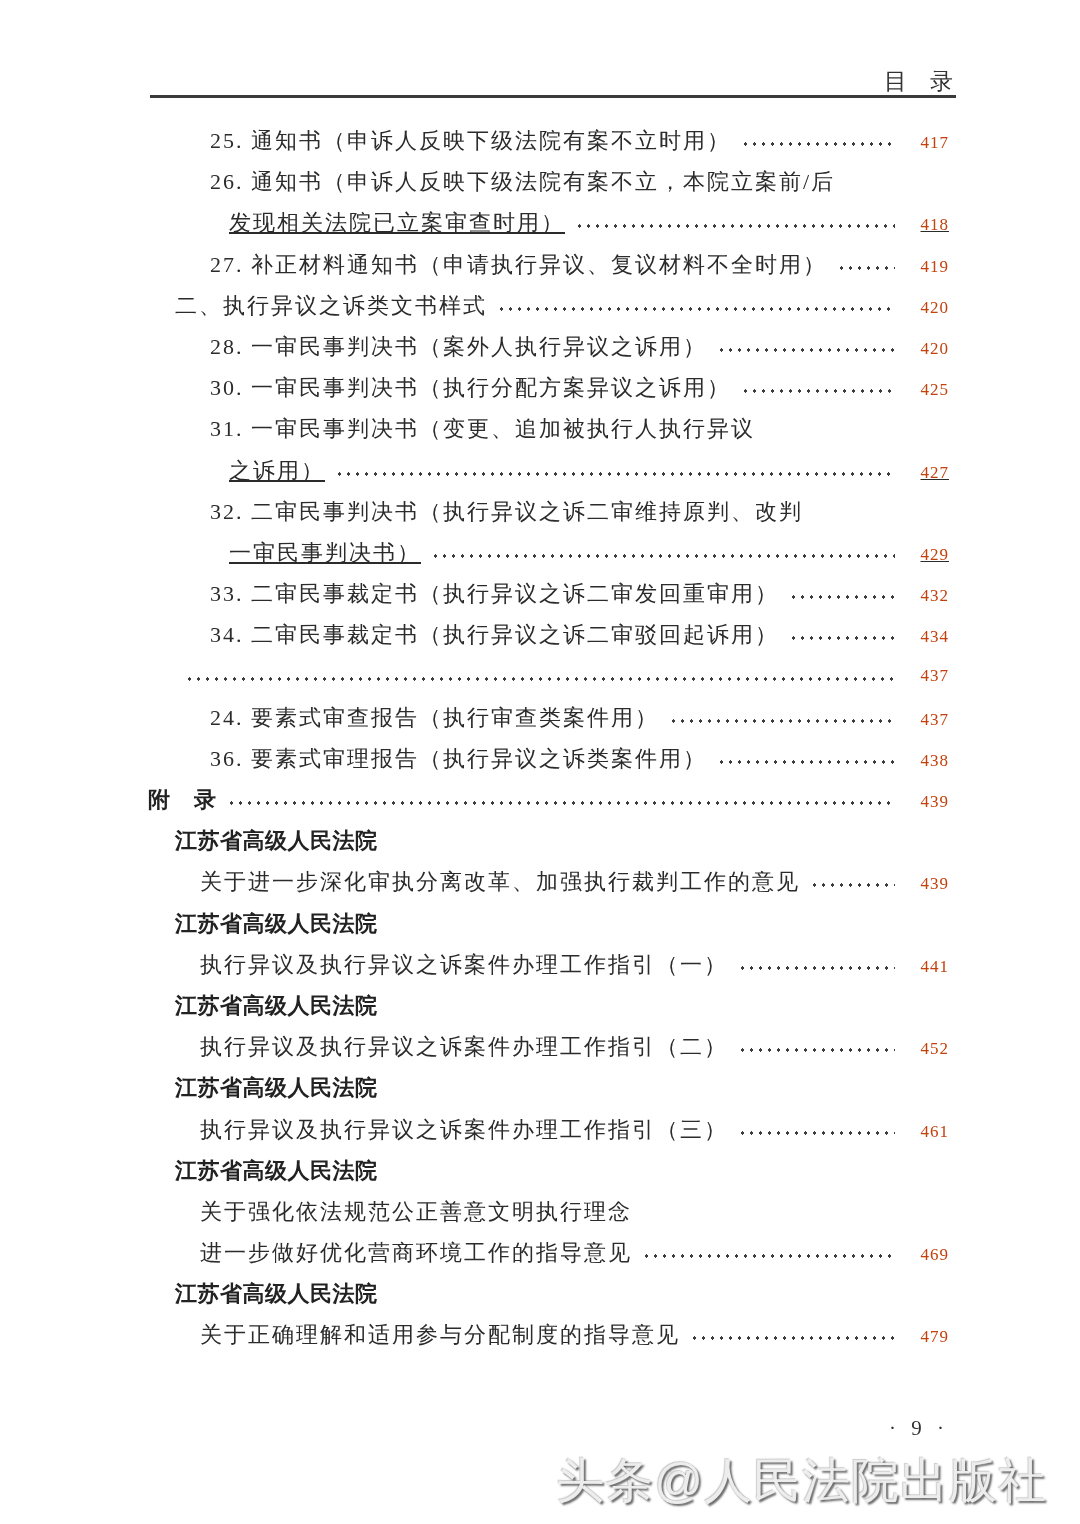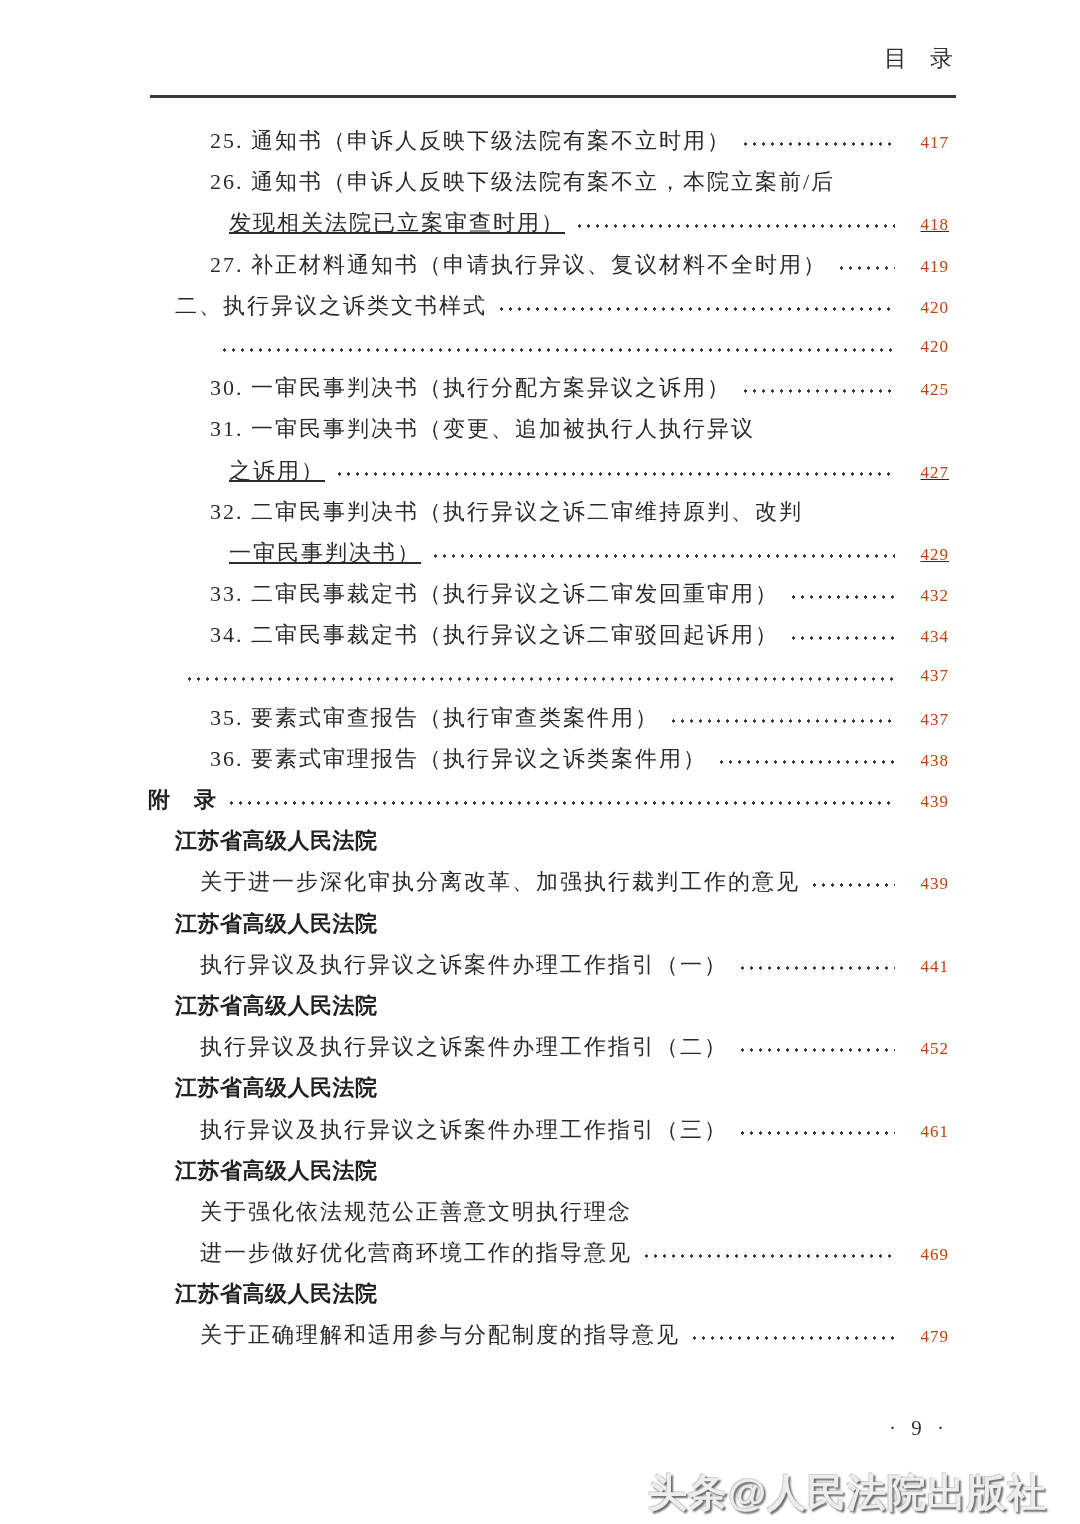"目 录" .header-title { top: 43px -> 66px }
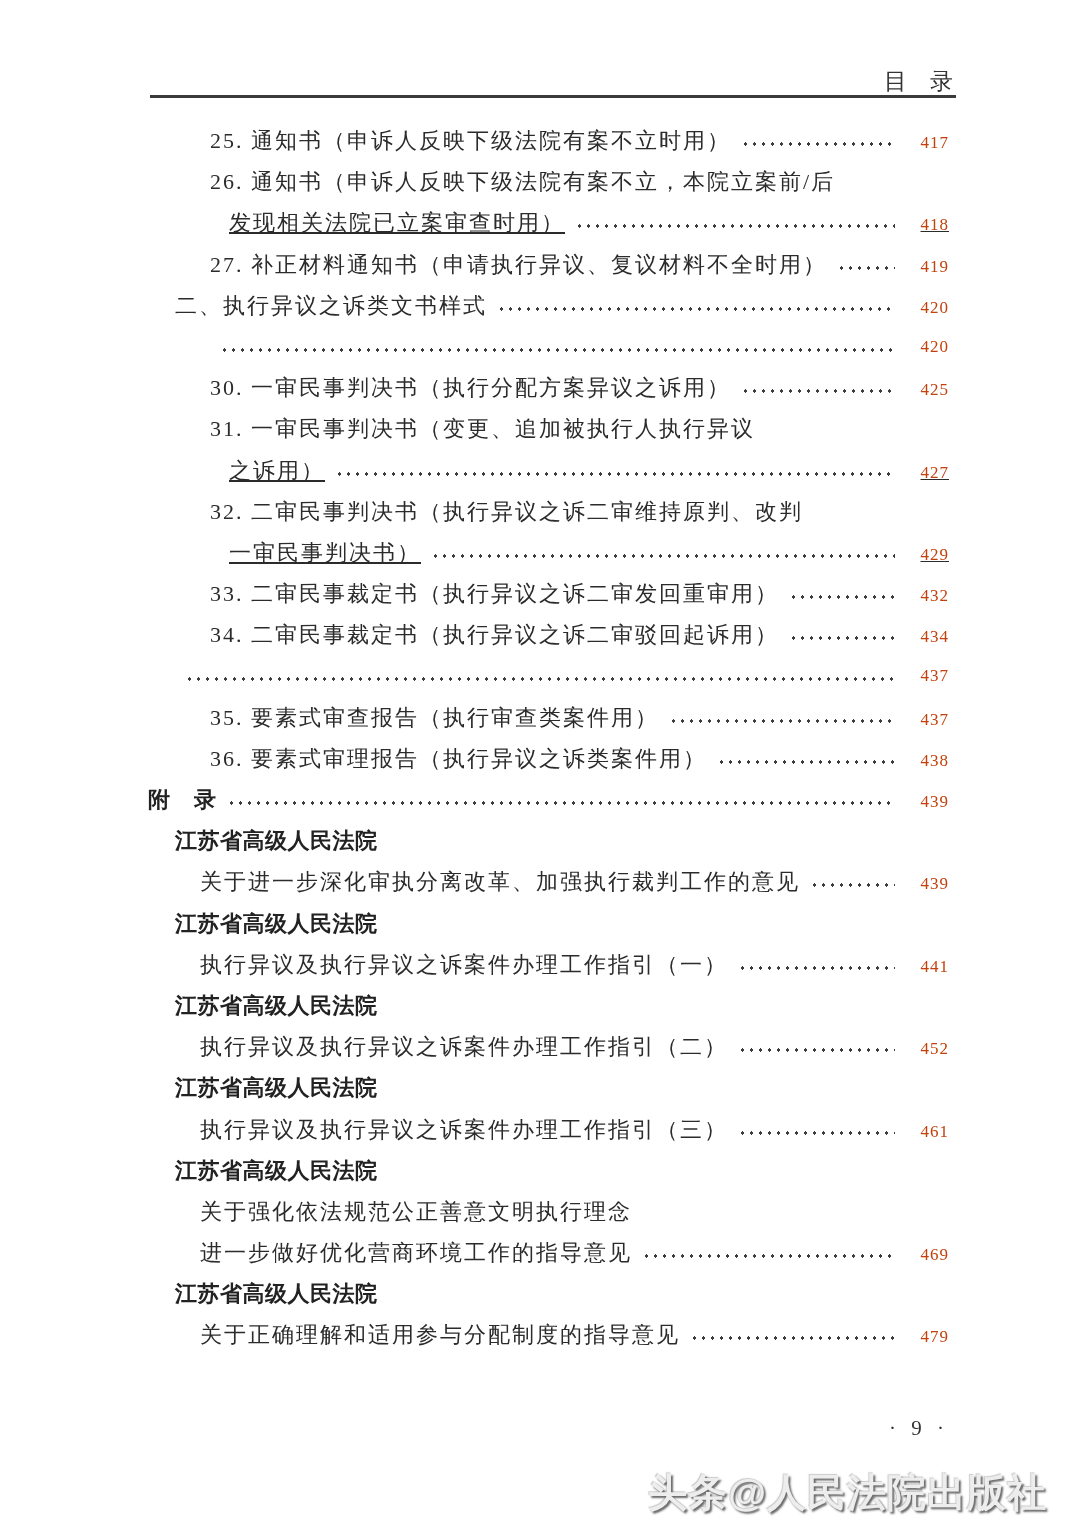"28. 一审民事判决书（案外人执行异议之诉用）" span.txt { html: none -> <span>28. 一审民事判决书（案外人执行异议之诉用）</span> }
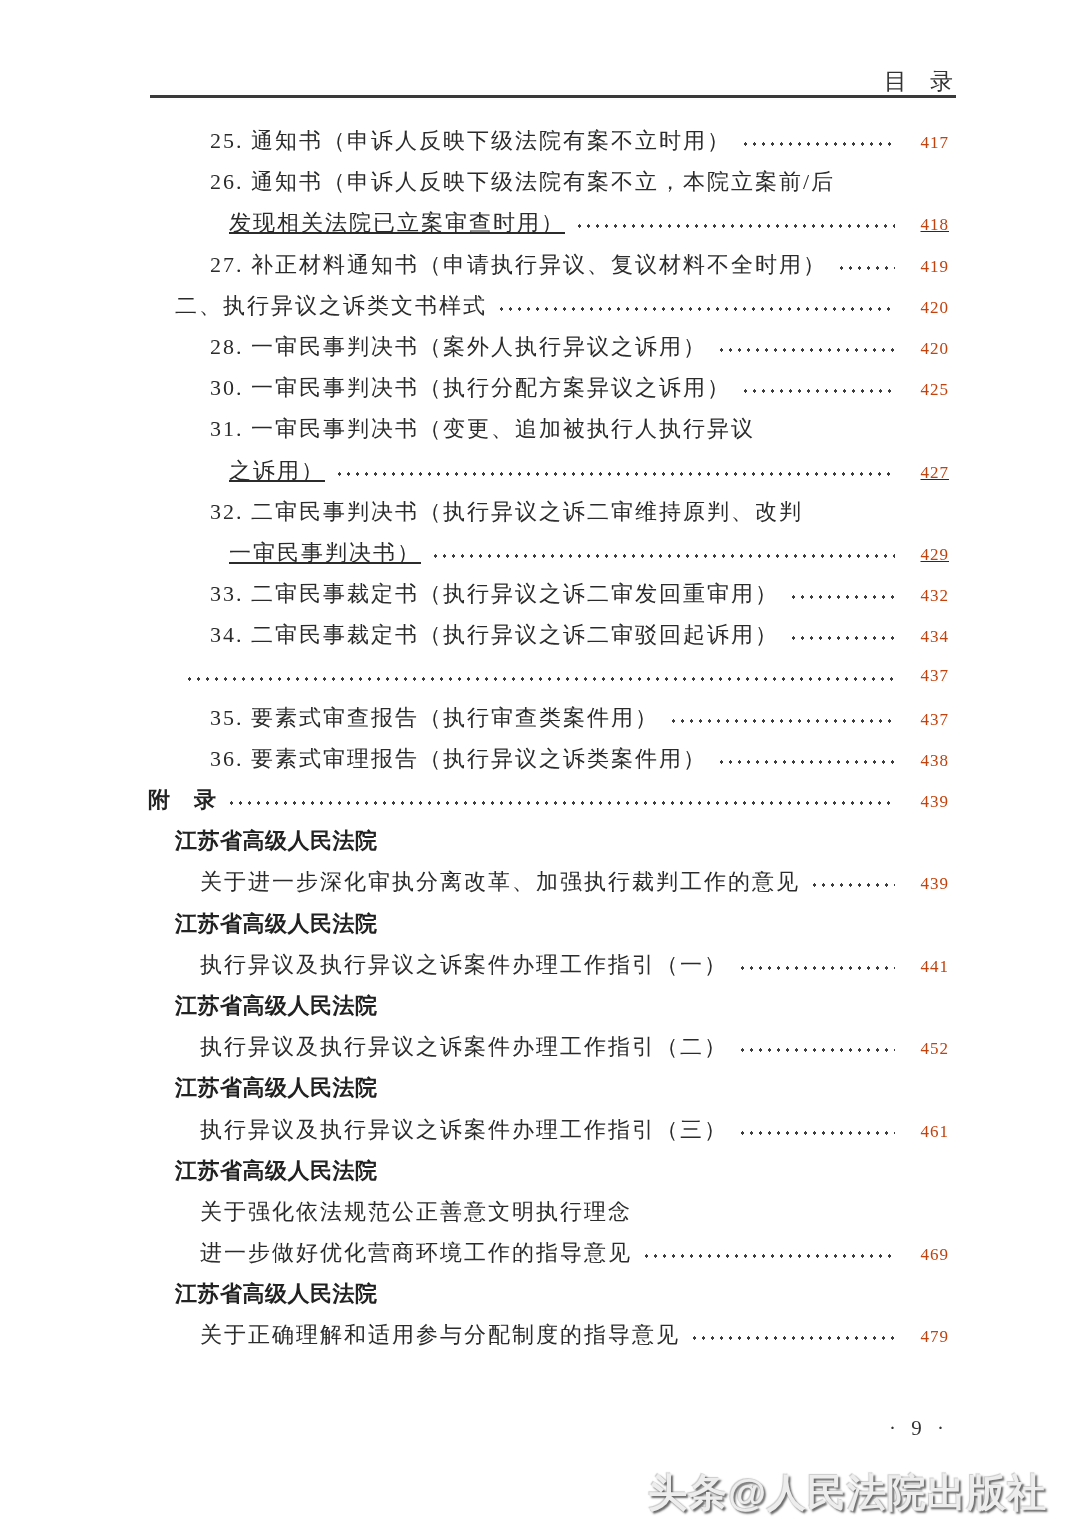"35. 要素式审查报告（执行审查类案件用）" span.txt { text: 35 -> 24 }
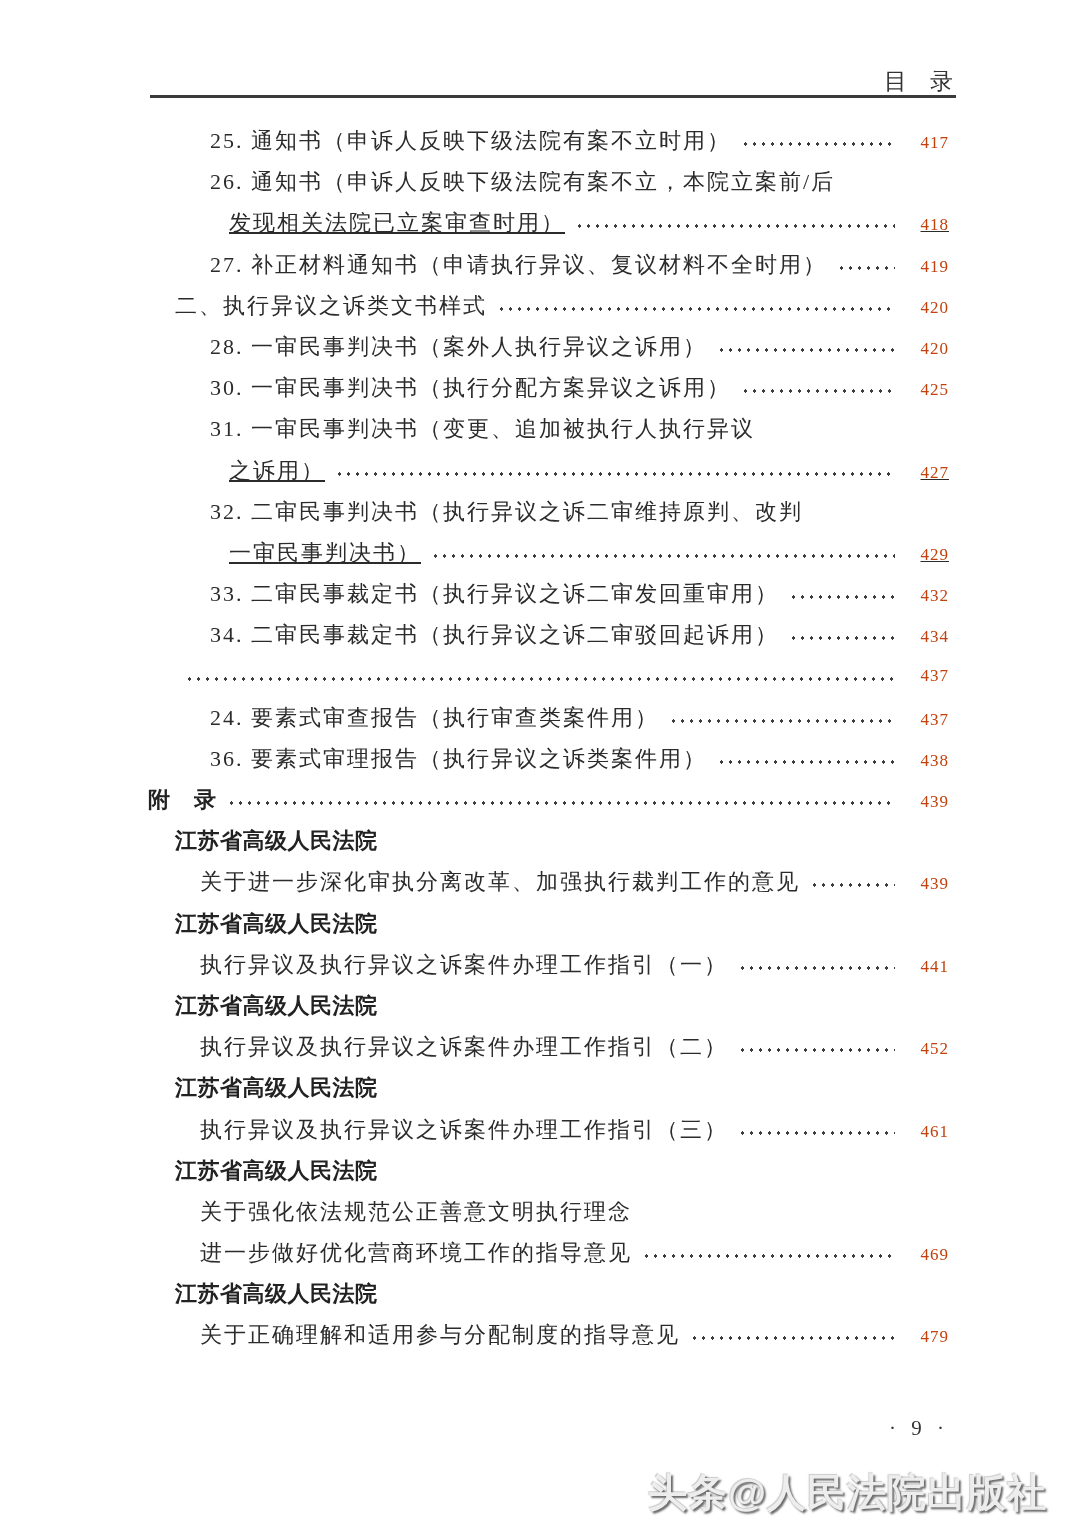"头条@人民法院出版社" .watermark { font-size: 39px -> 48px; font-weight: bold -> normal; margin-top: 17px -> none }
